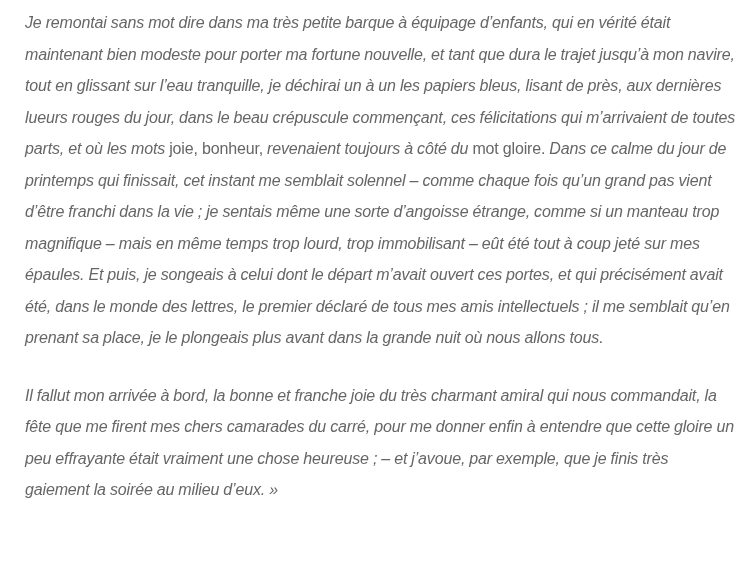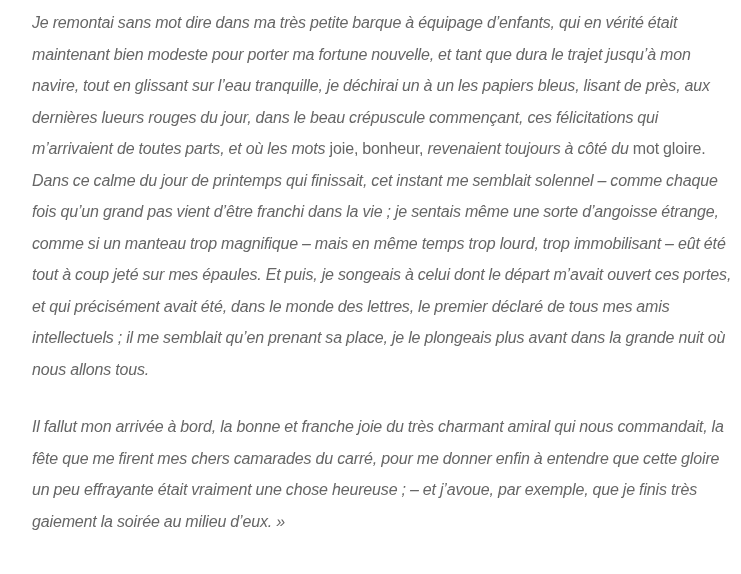"Je remontai sans mot dire" .article p { margin: 0 0 26px 7px -> 0 0 26px 0 }
